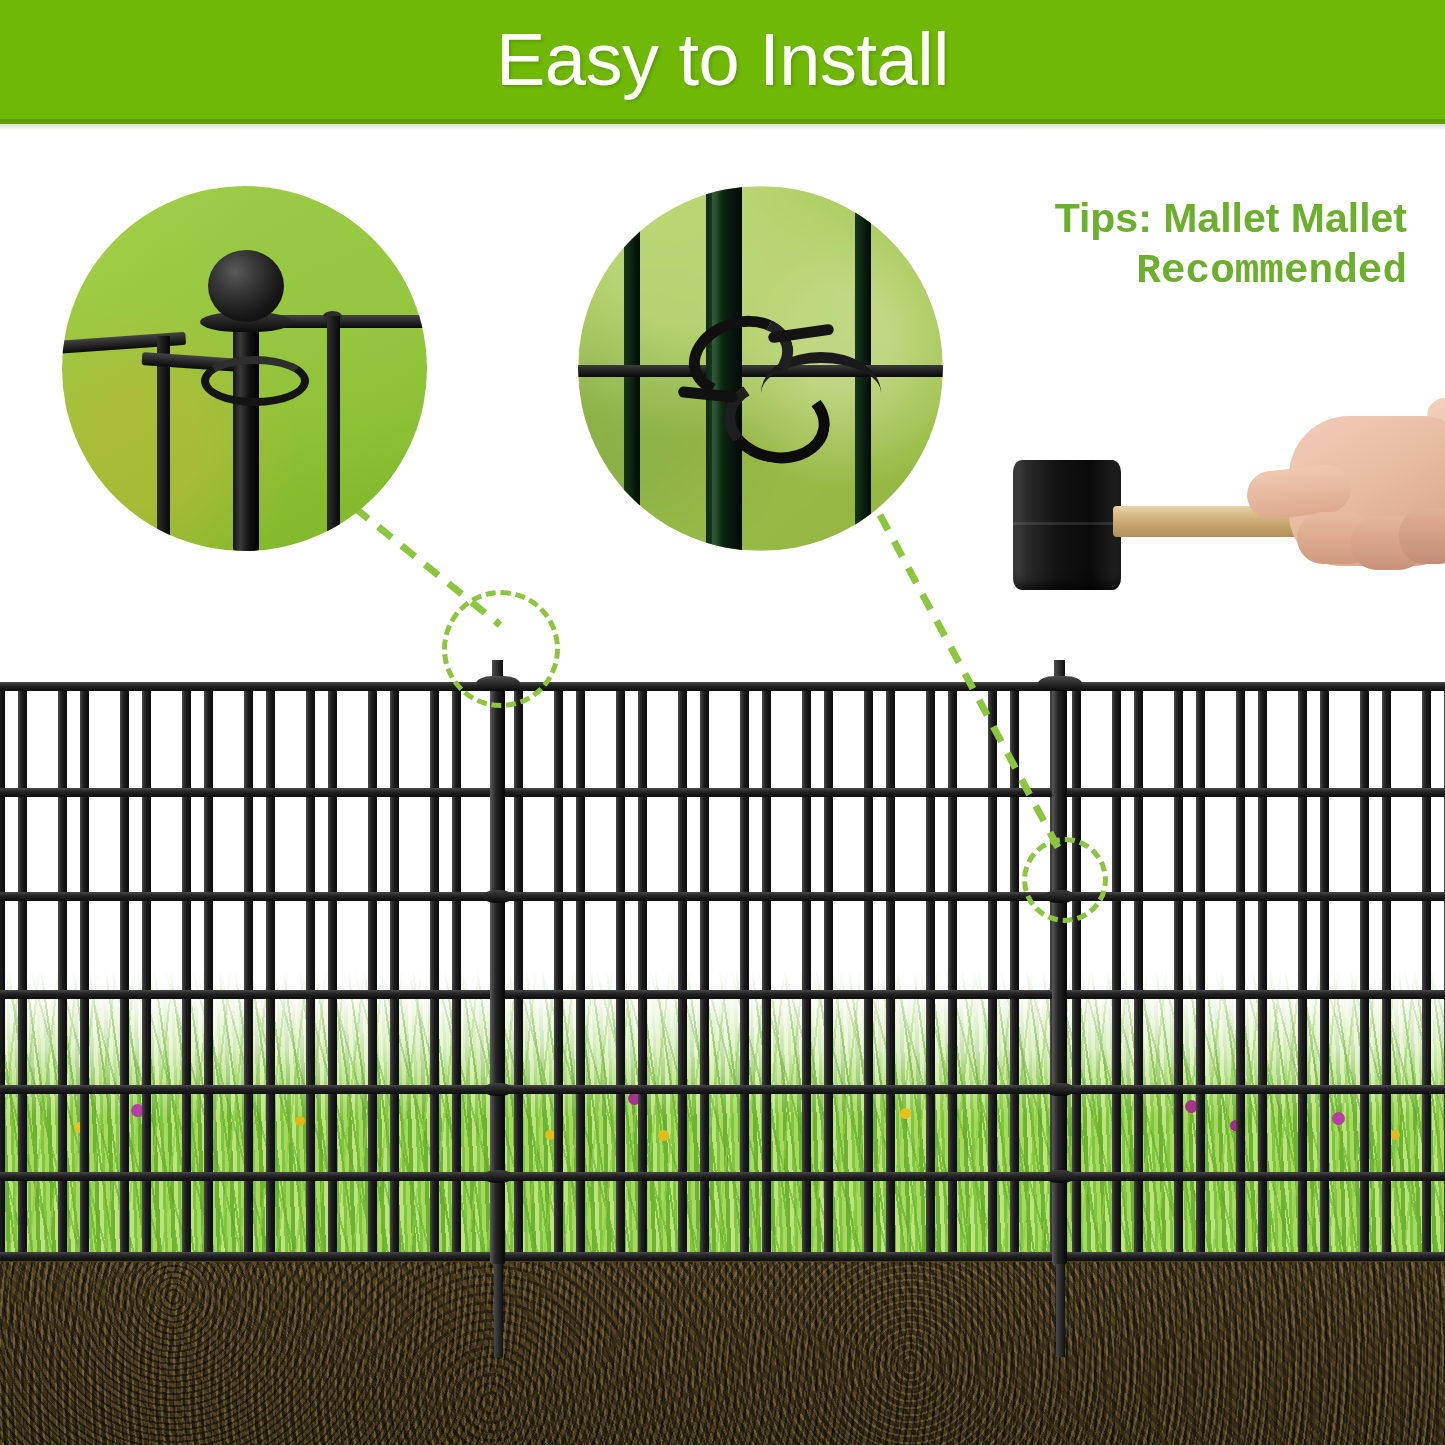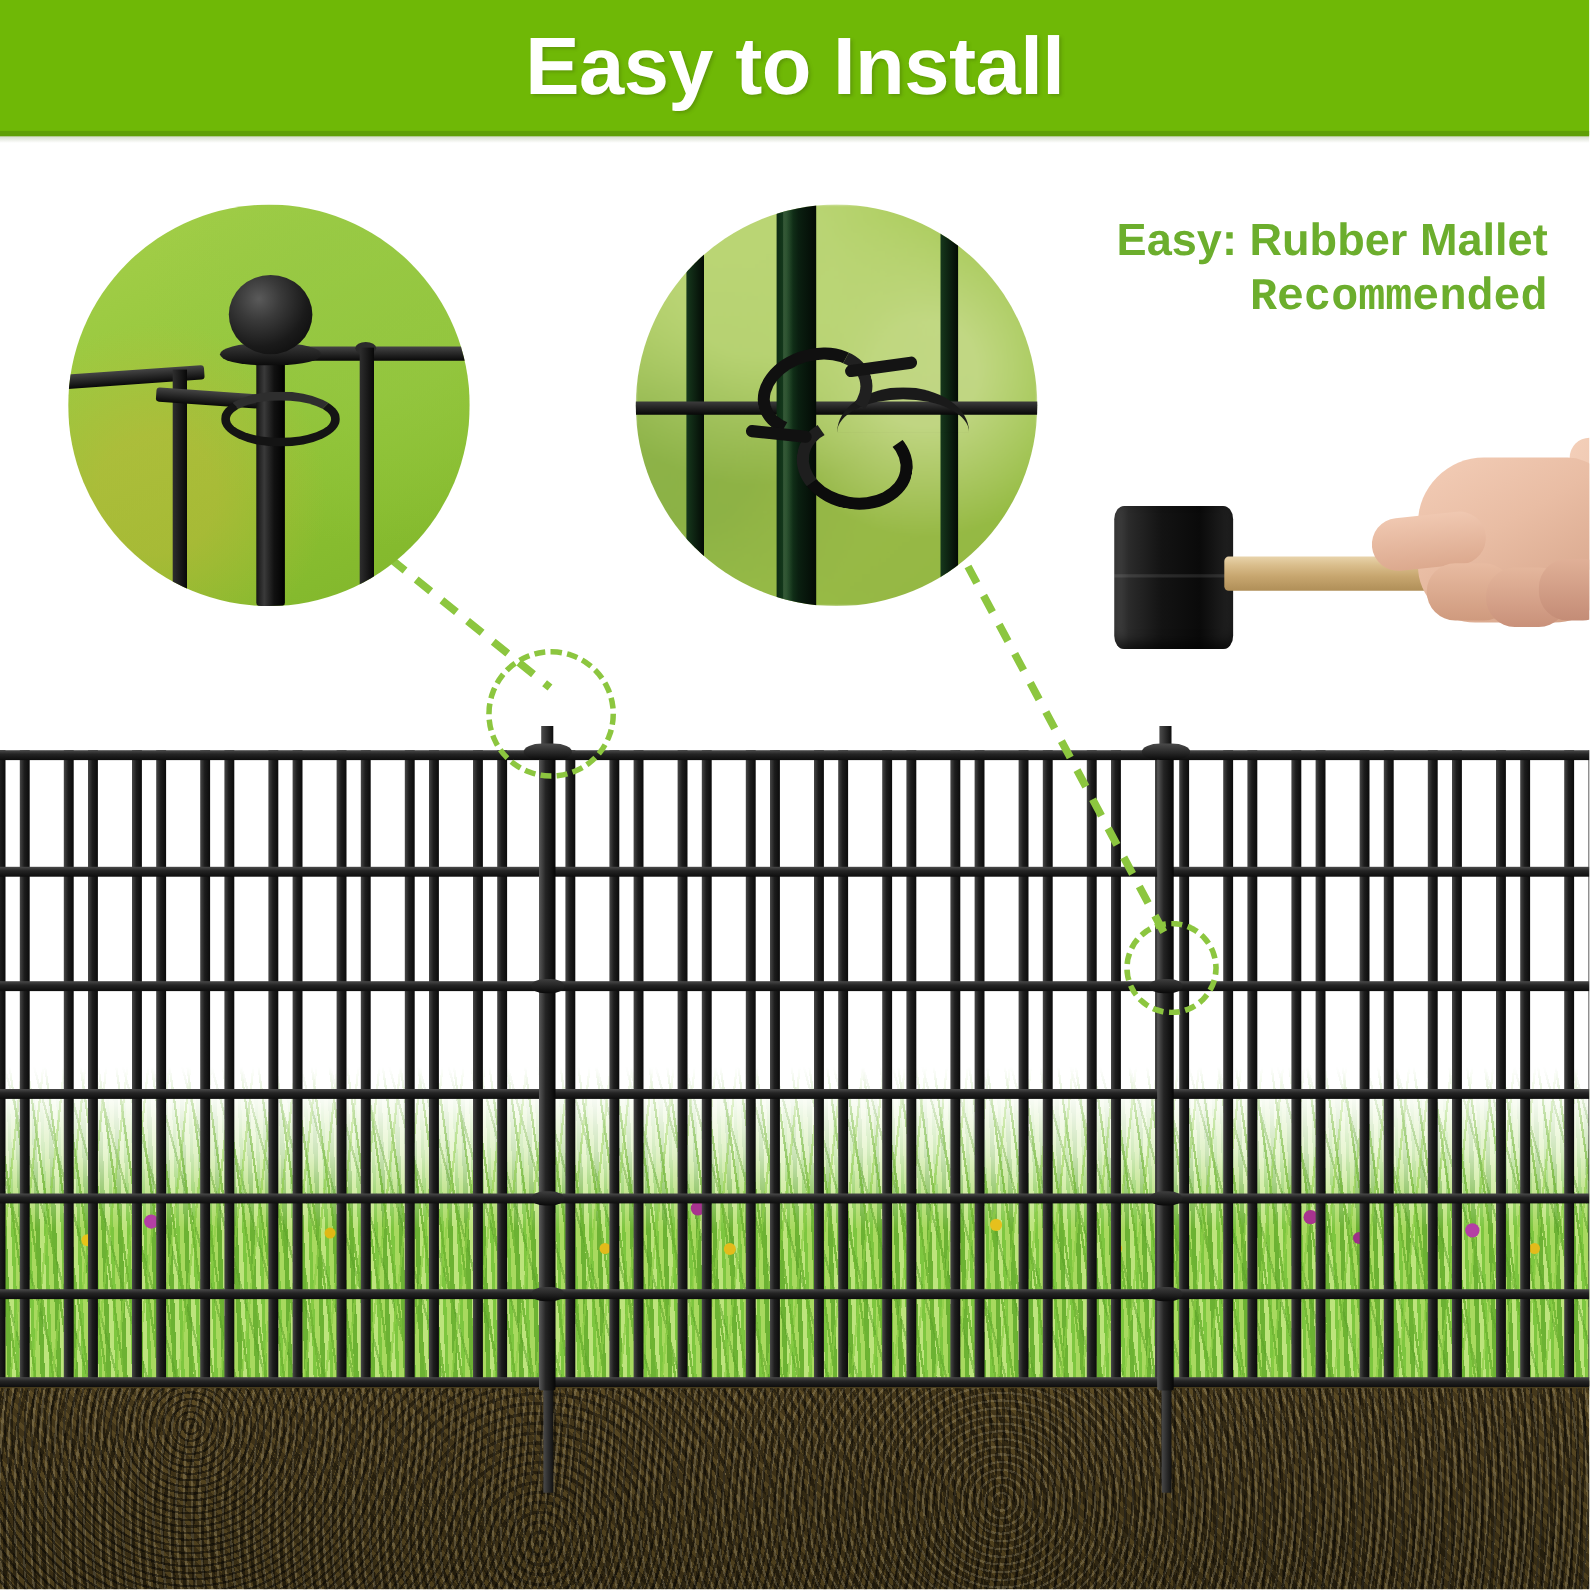"Easy to Install" .banner-title { font-weight: bold -> normal }
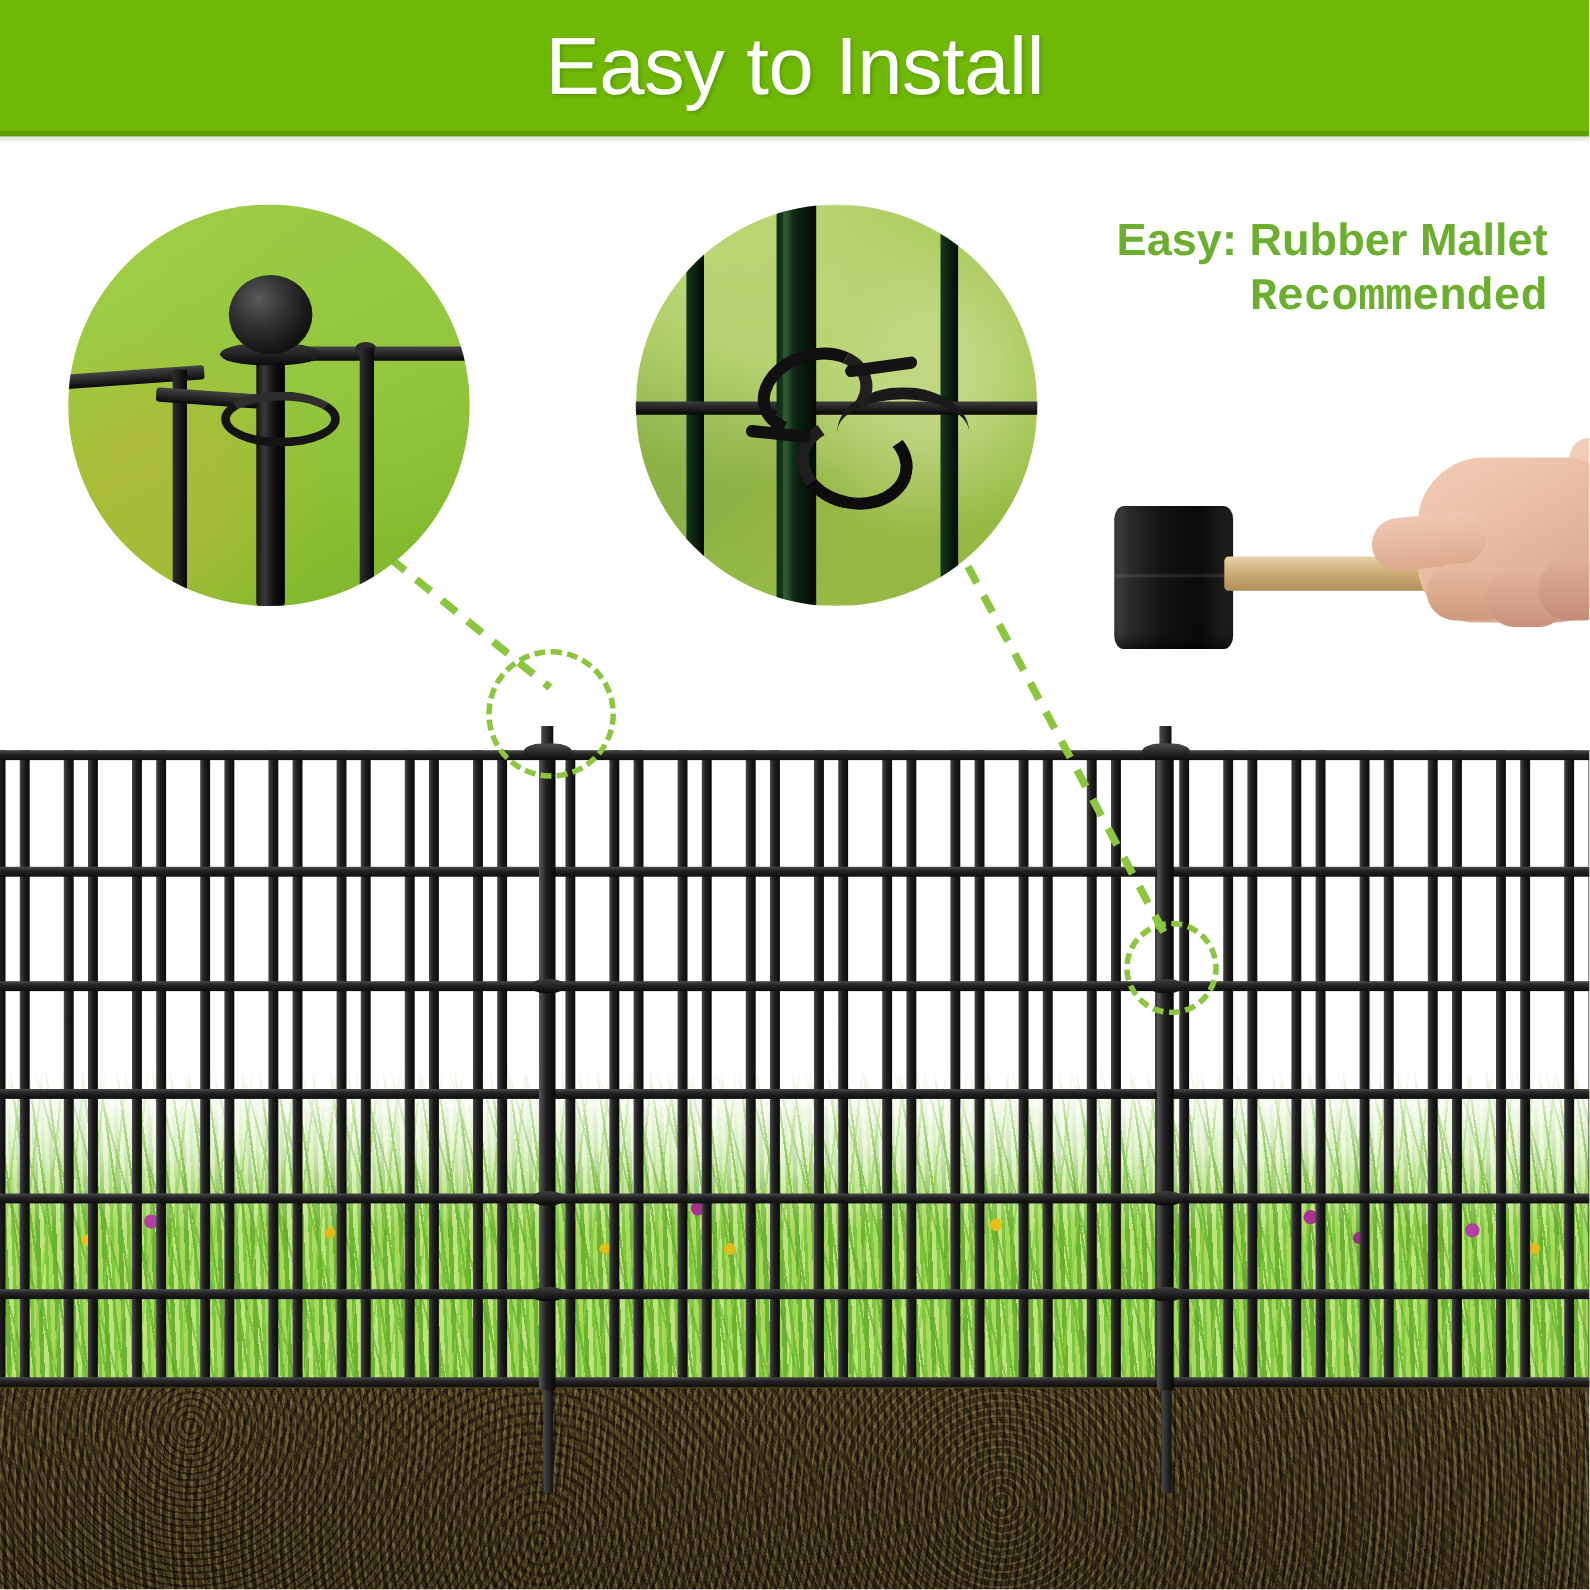"Easy: Rubber Mallet" span { text: Easy: Rubber -> Tips: Mallet }
